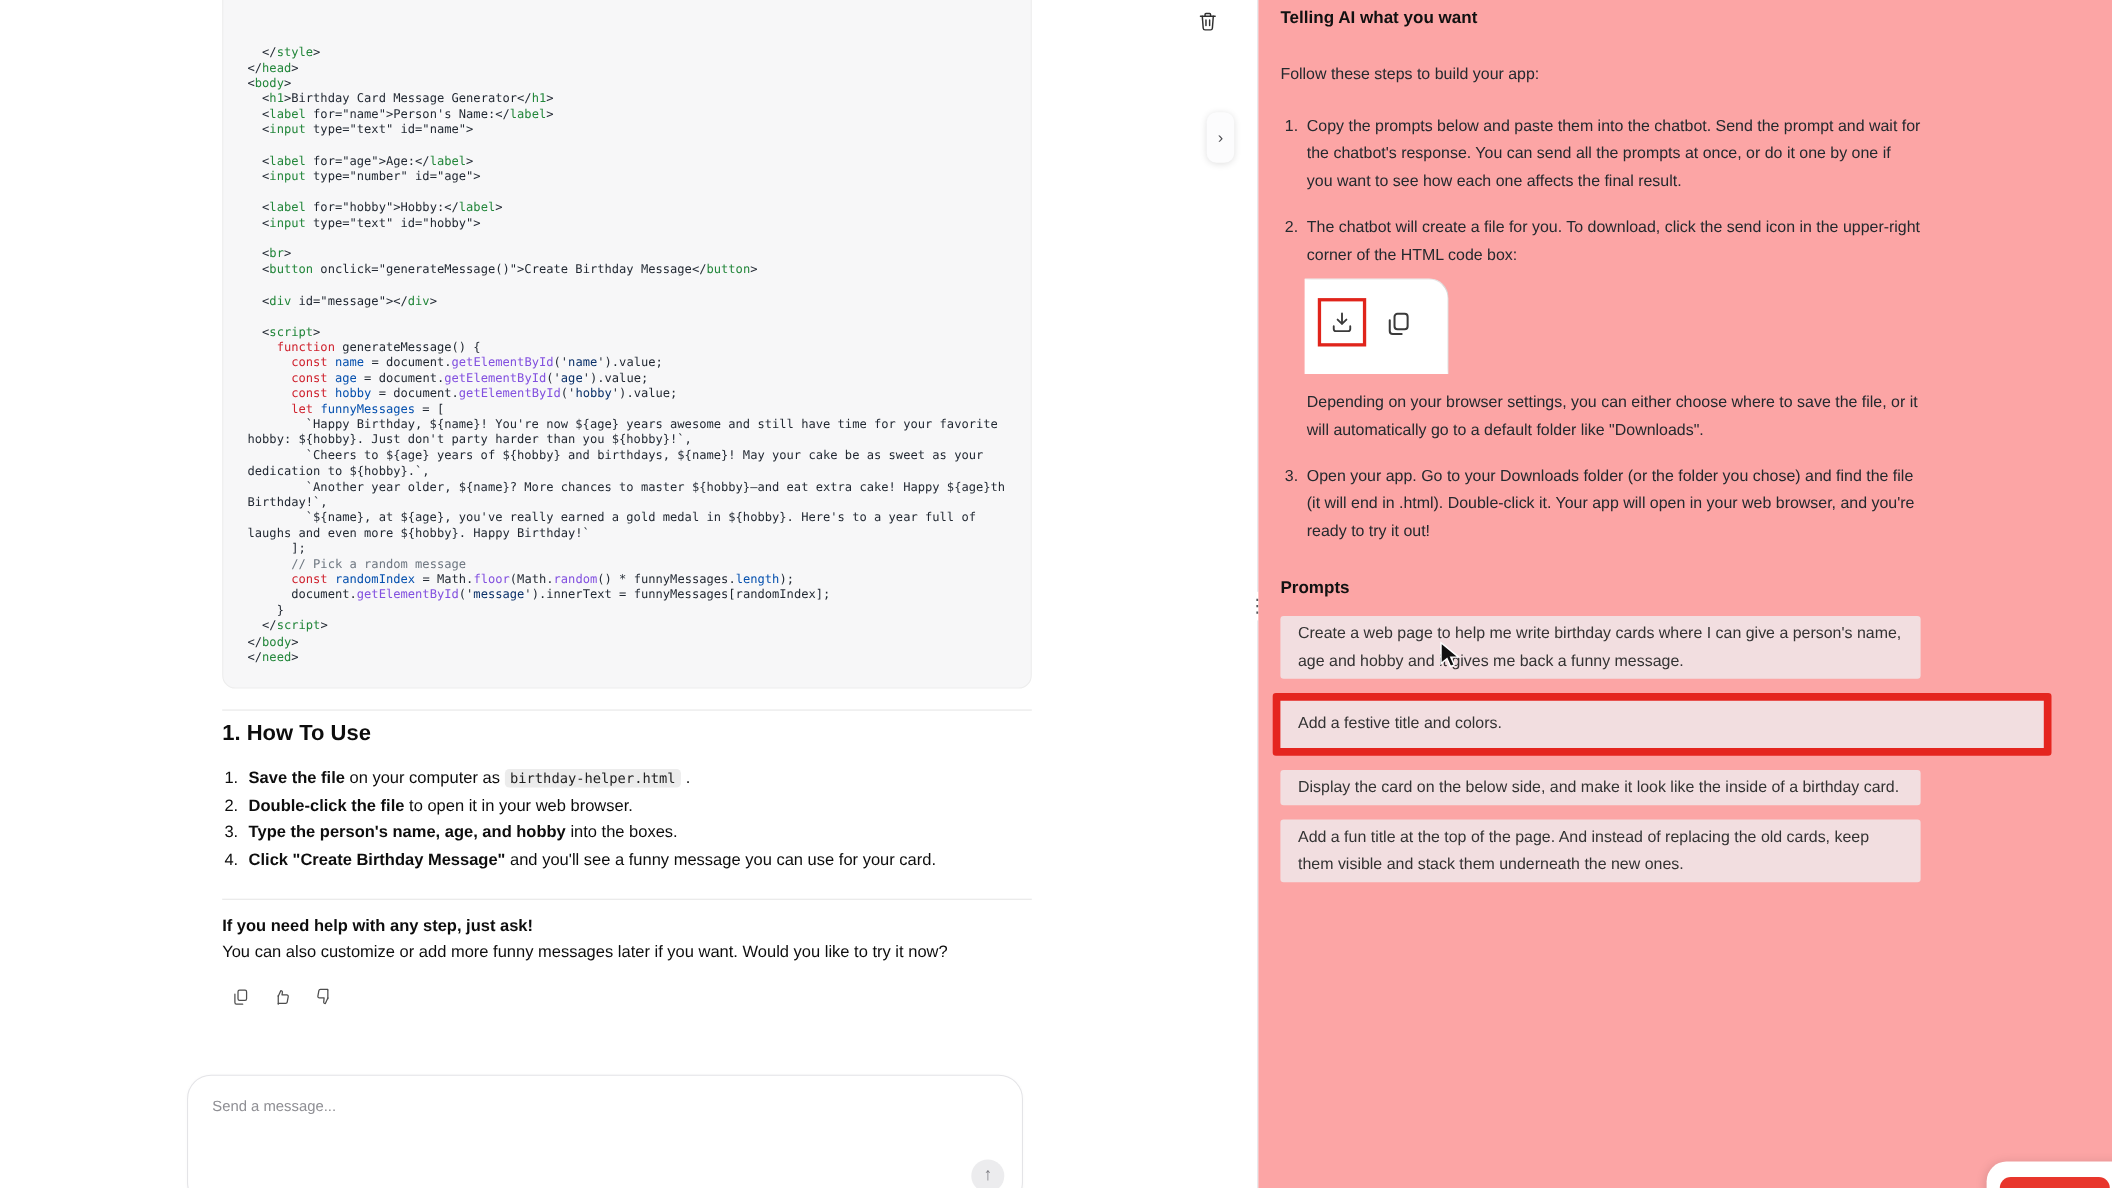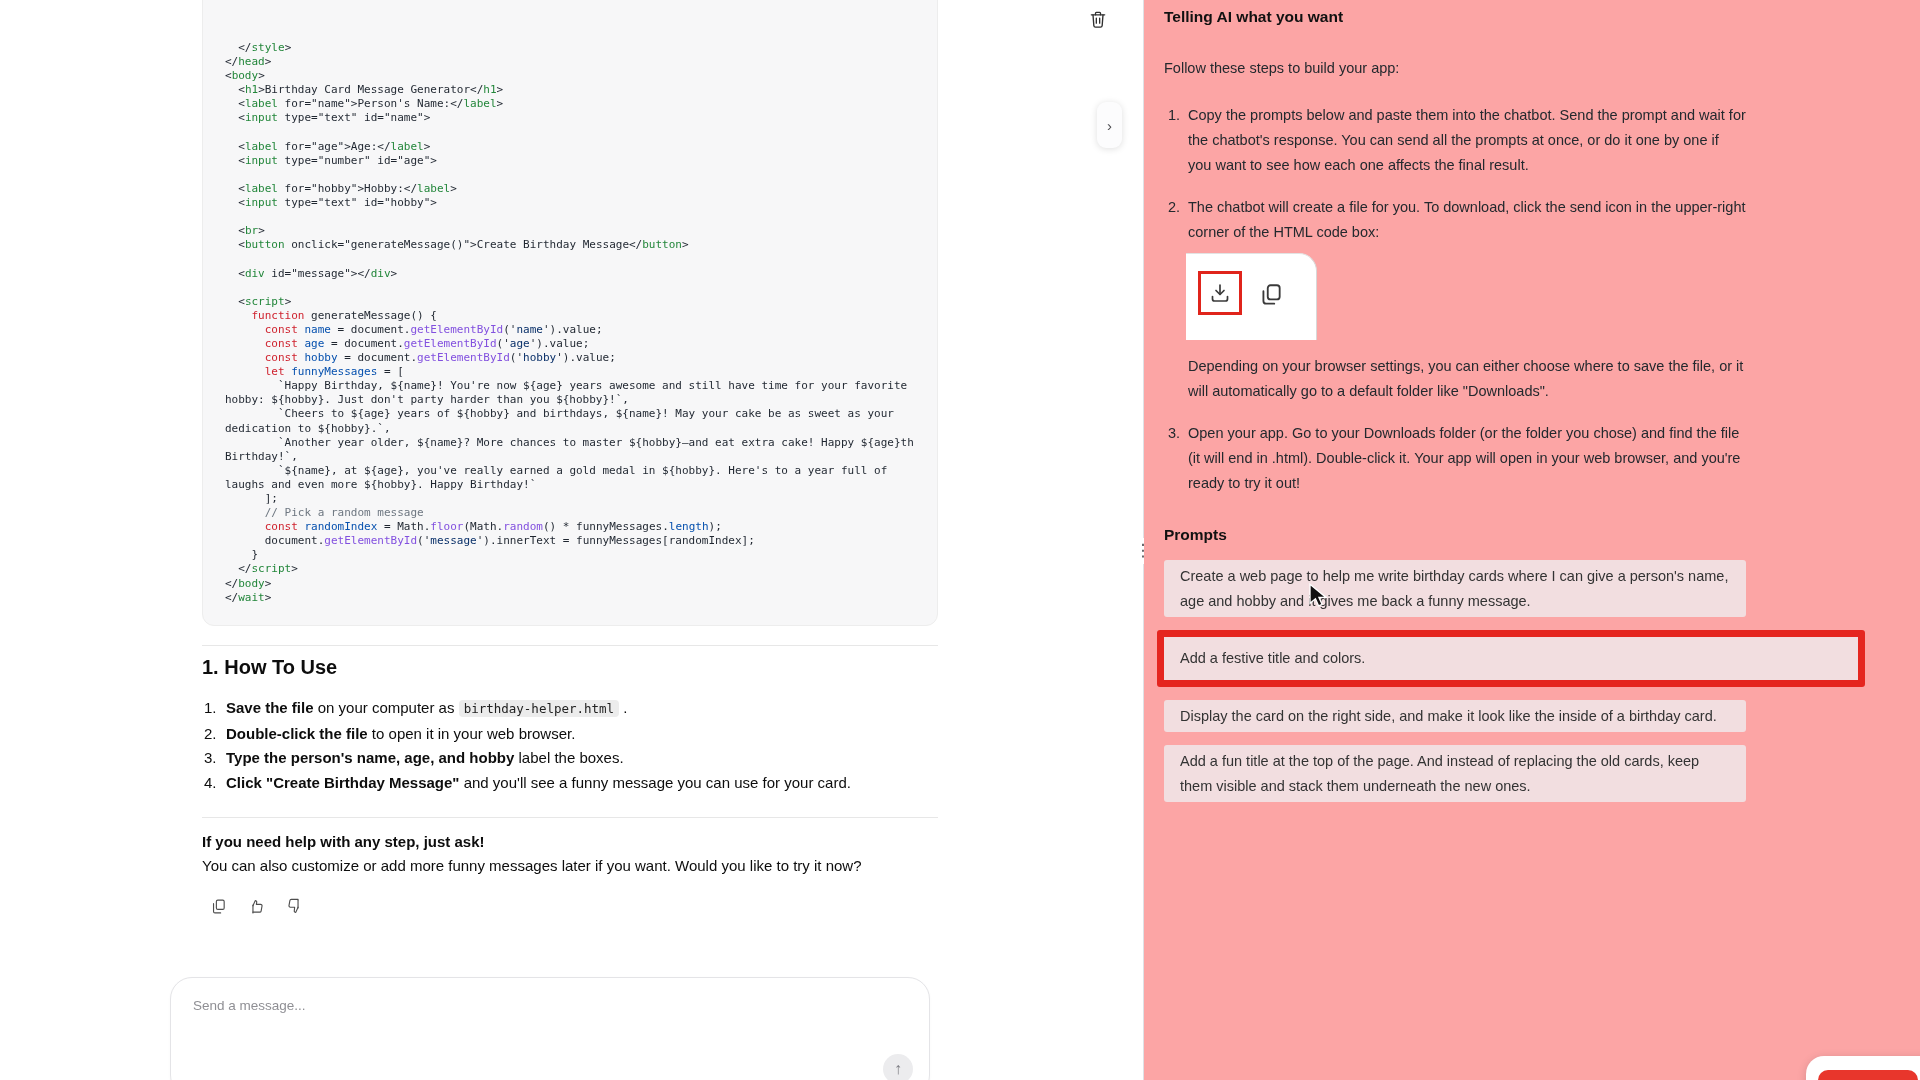"wait" span.tok-t { text: wait -> need }
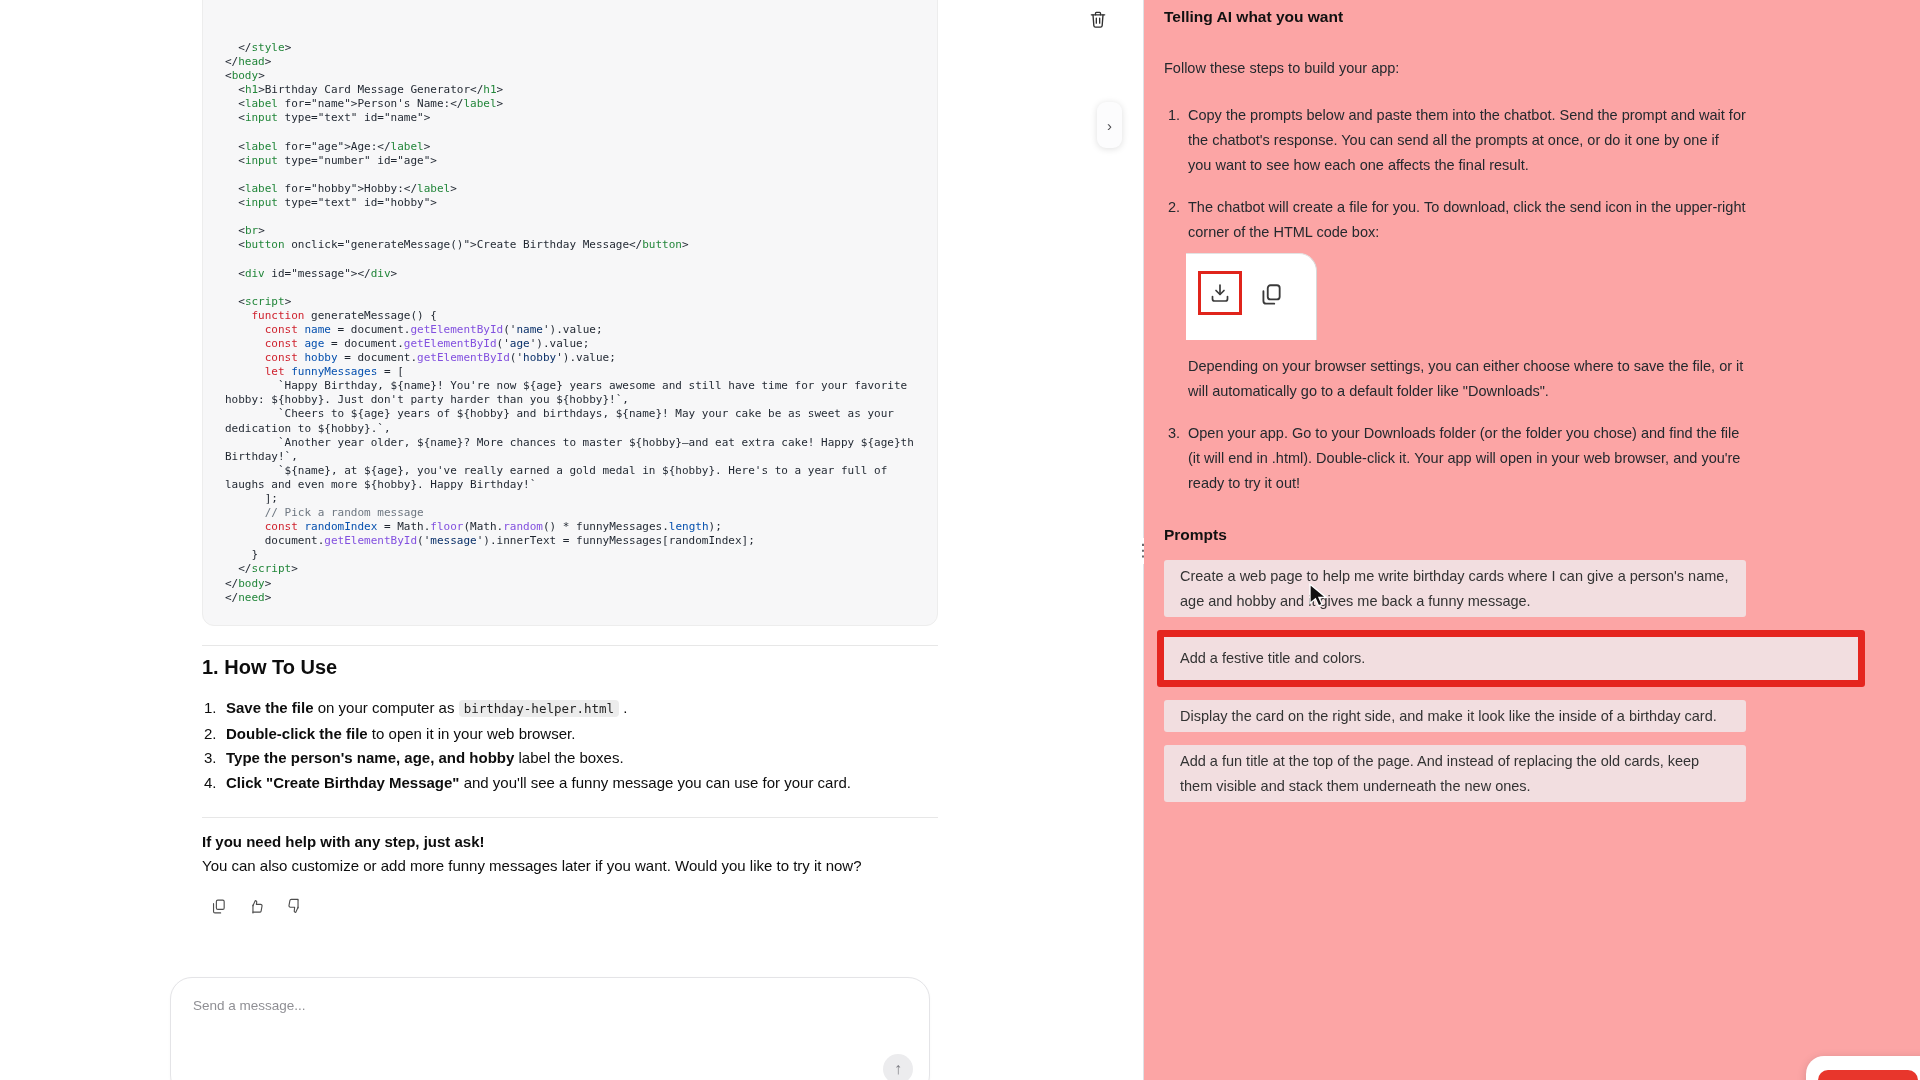"Display the card on the" div.prompt { text: right -> below }
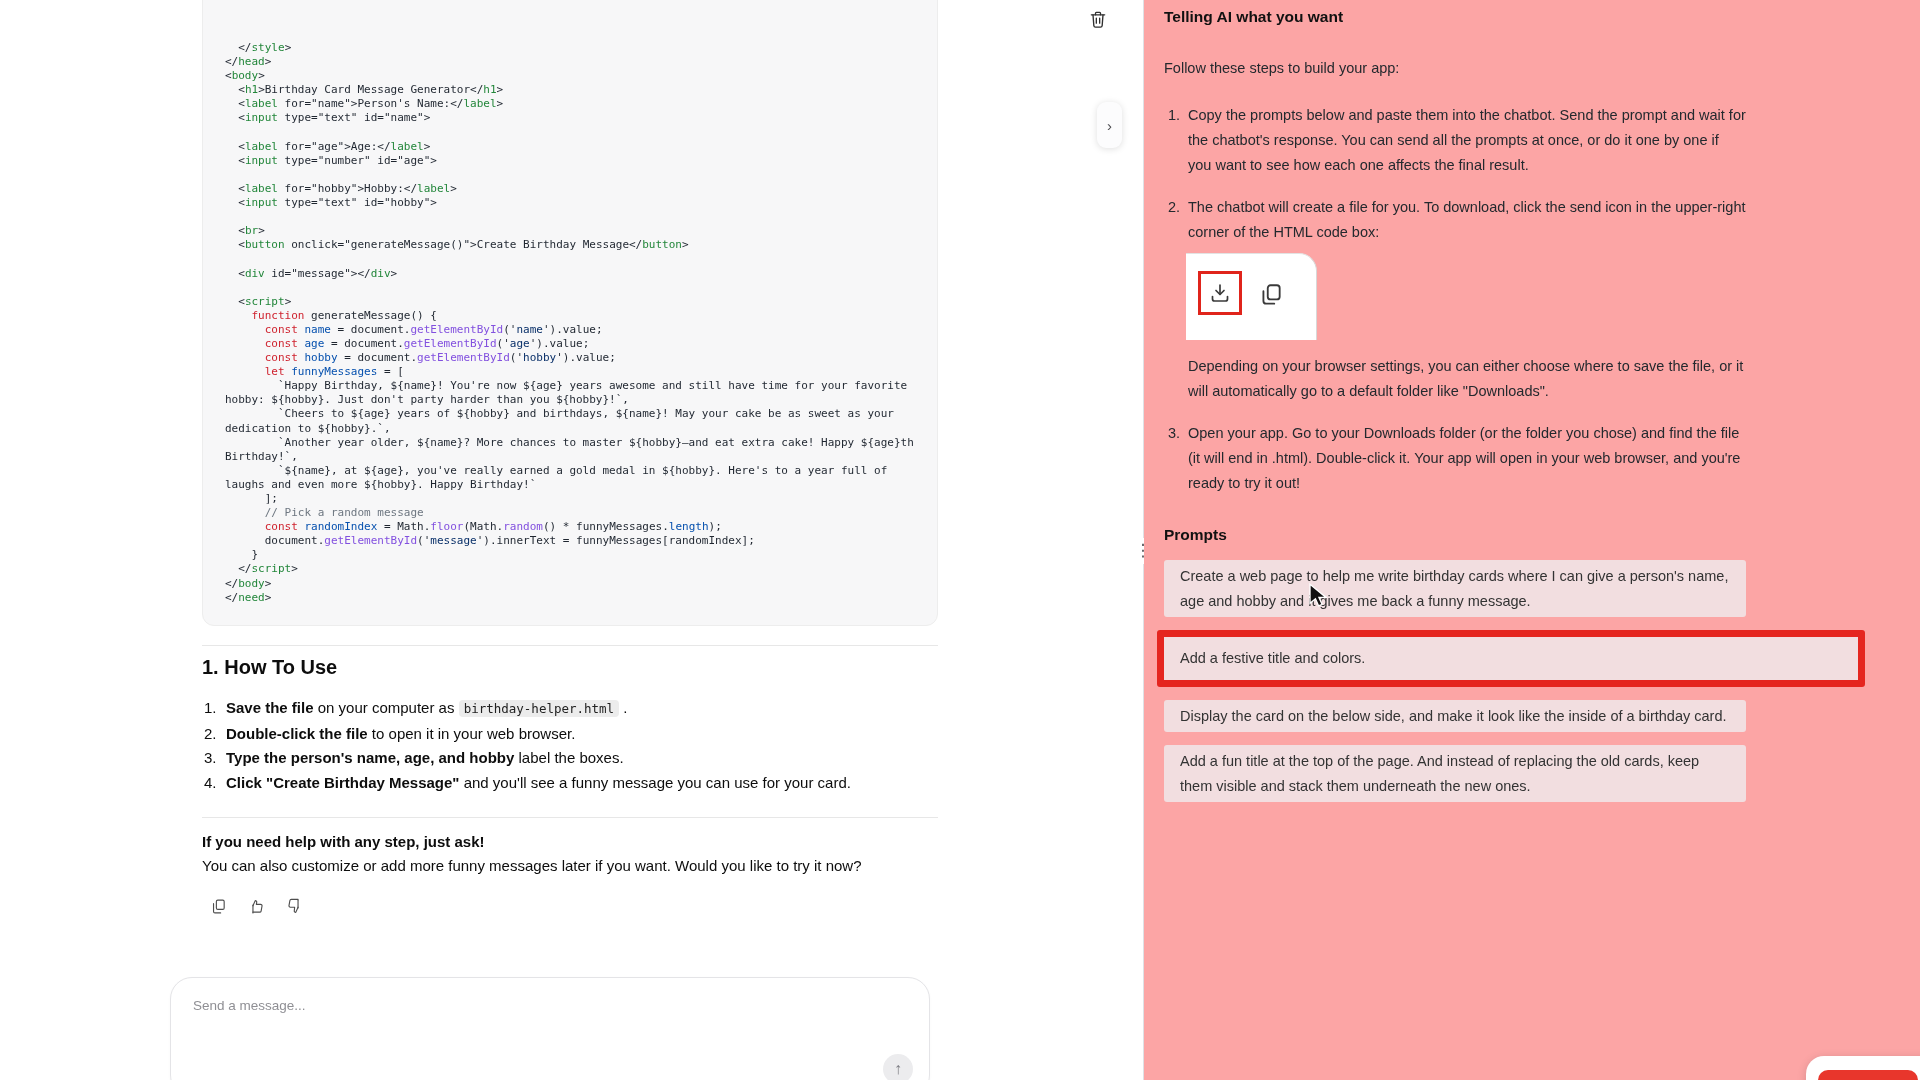"label the boxes." span { text: label -> into }
